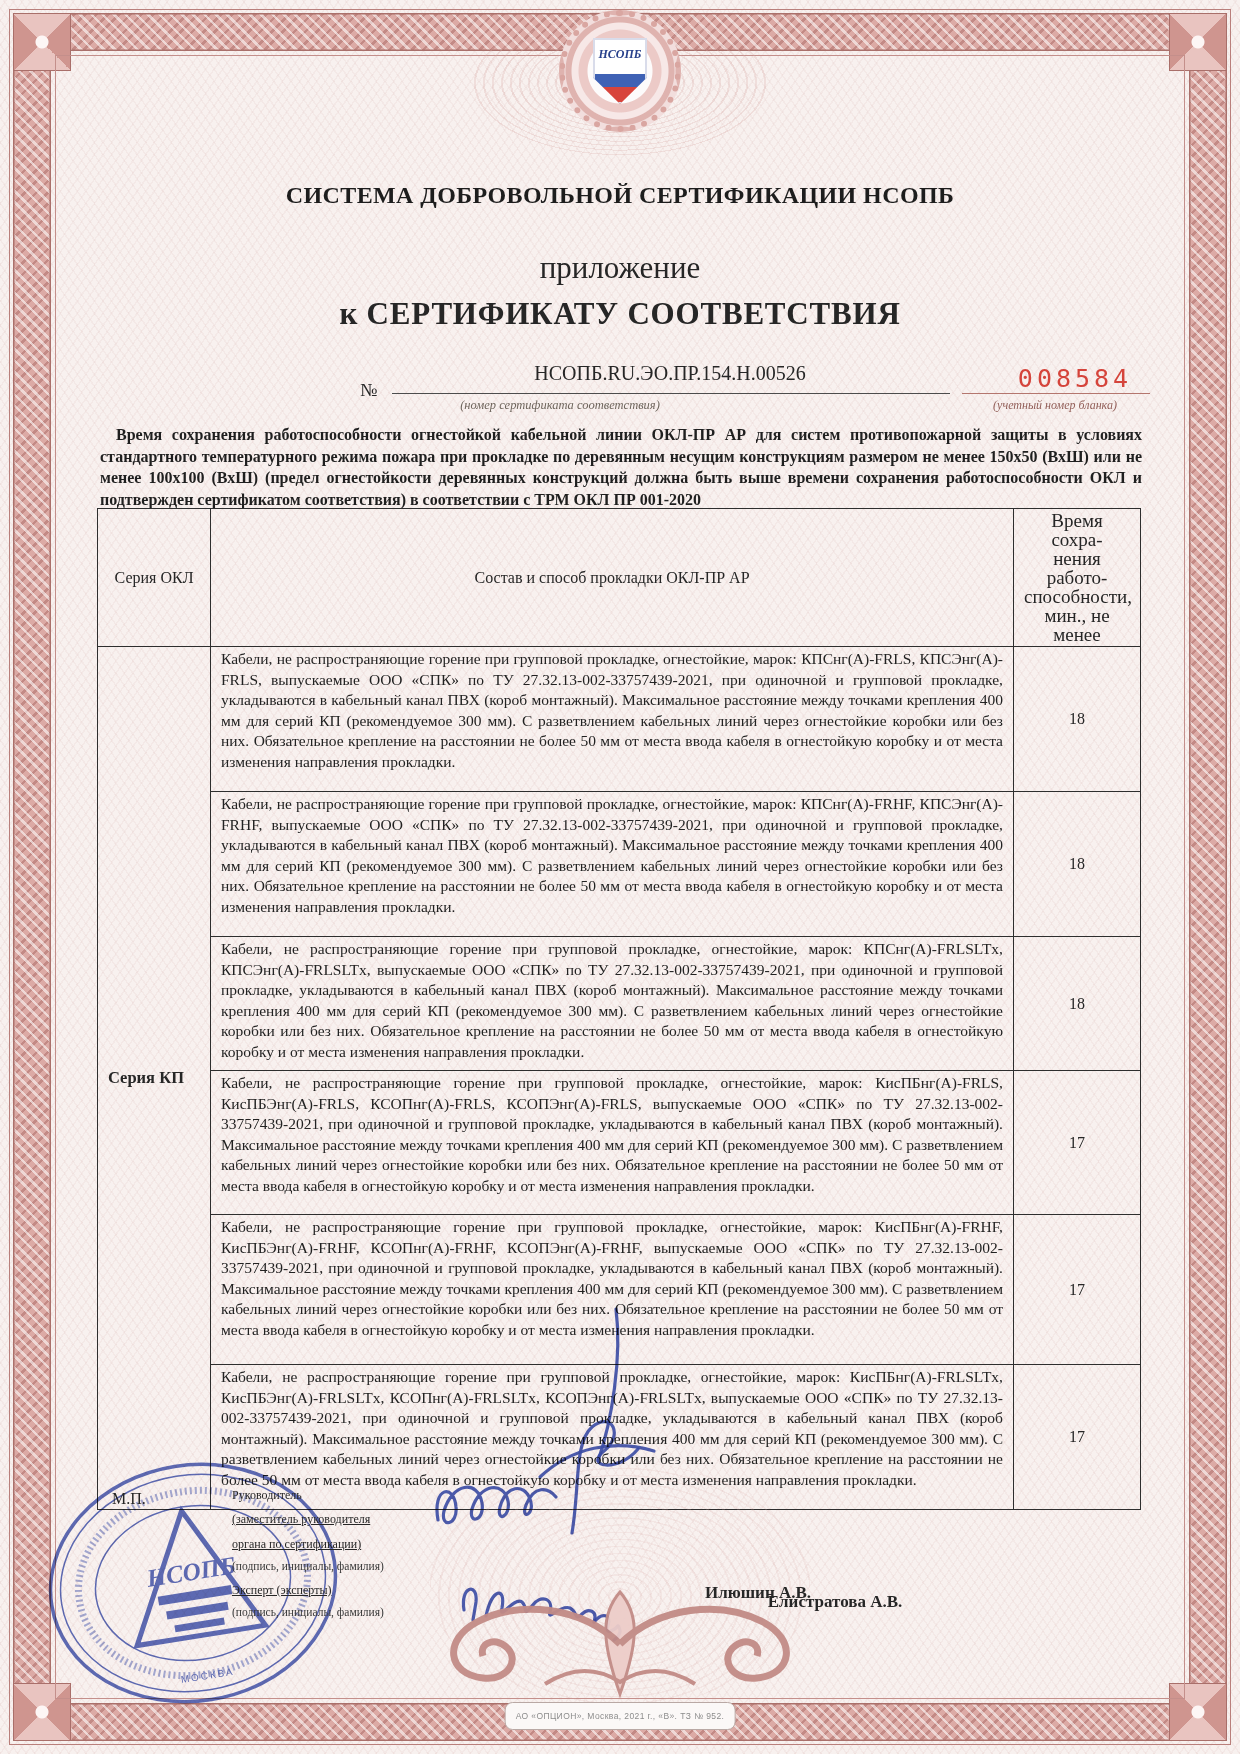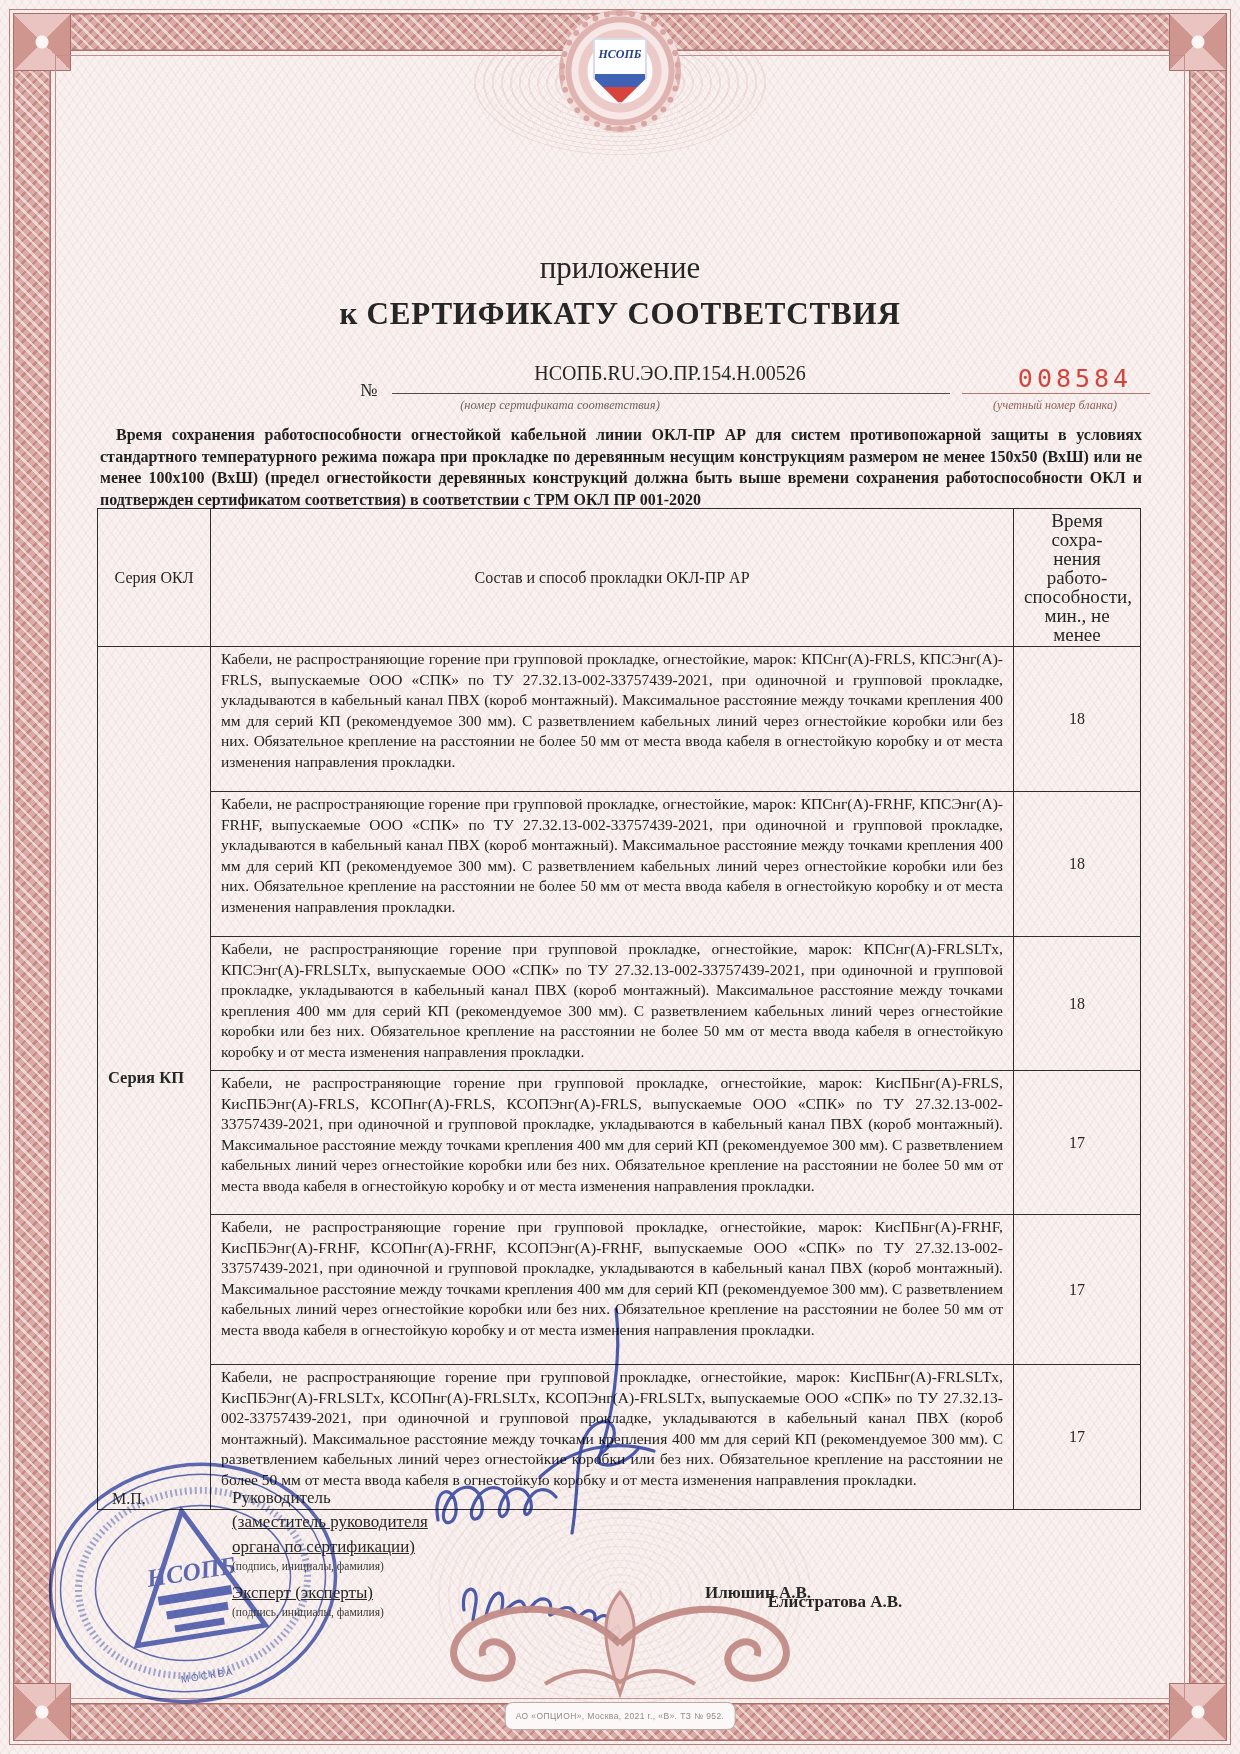"СИСТЕМА ДОБРОВОЛЬНОЙ СЕРТИФИКАЦИИ НСОПБ" div.abs { html: none -> <div>СИСТЕМА ДОБРОВОЛЬНОЙ СЕРТИФИКАЦИИ НСОПБ</div> }
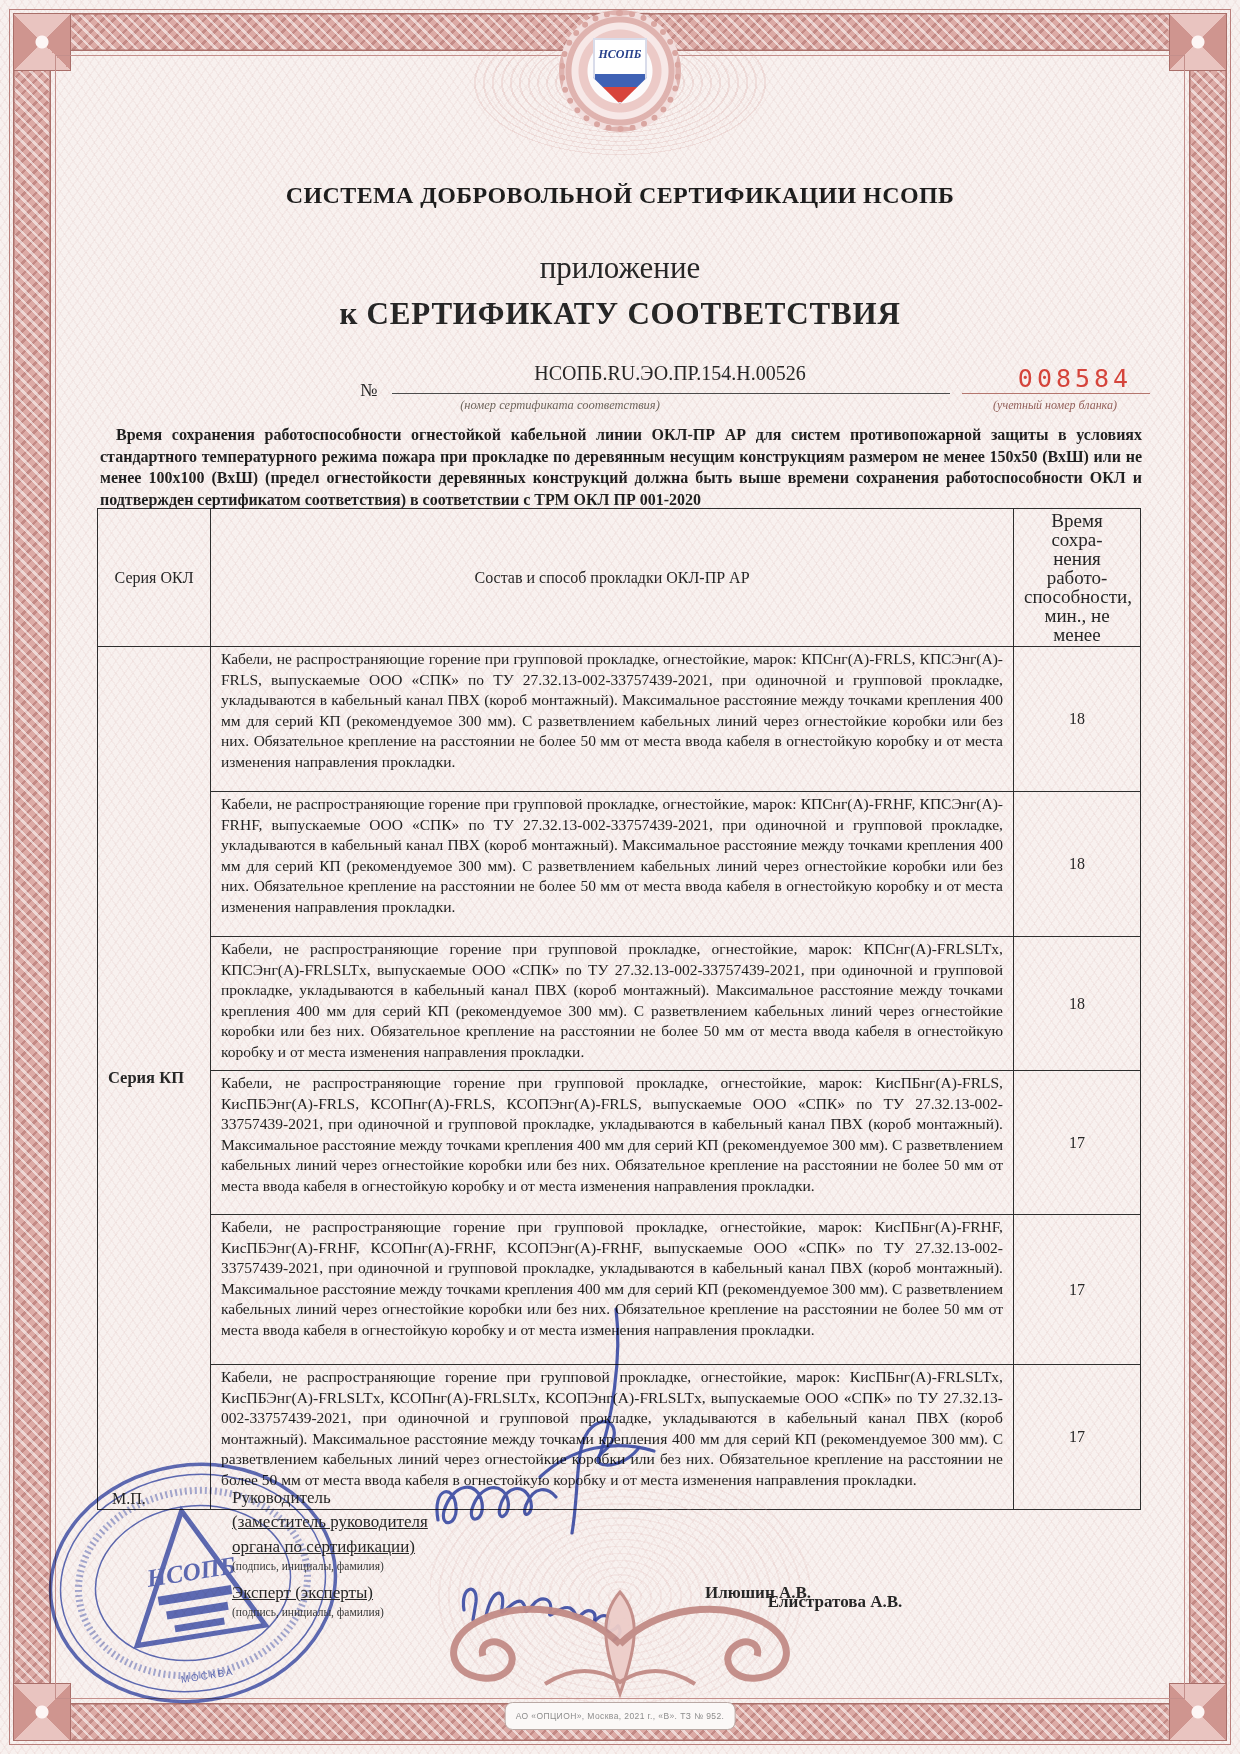"Руководитель" .flabel { font-size: 17px -> 12px }
